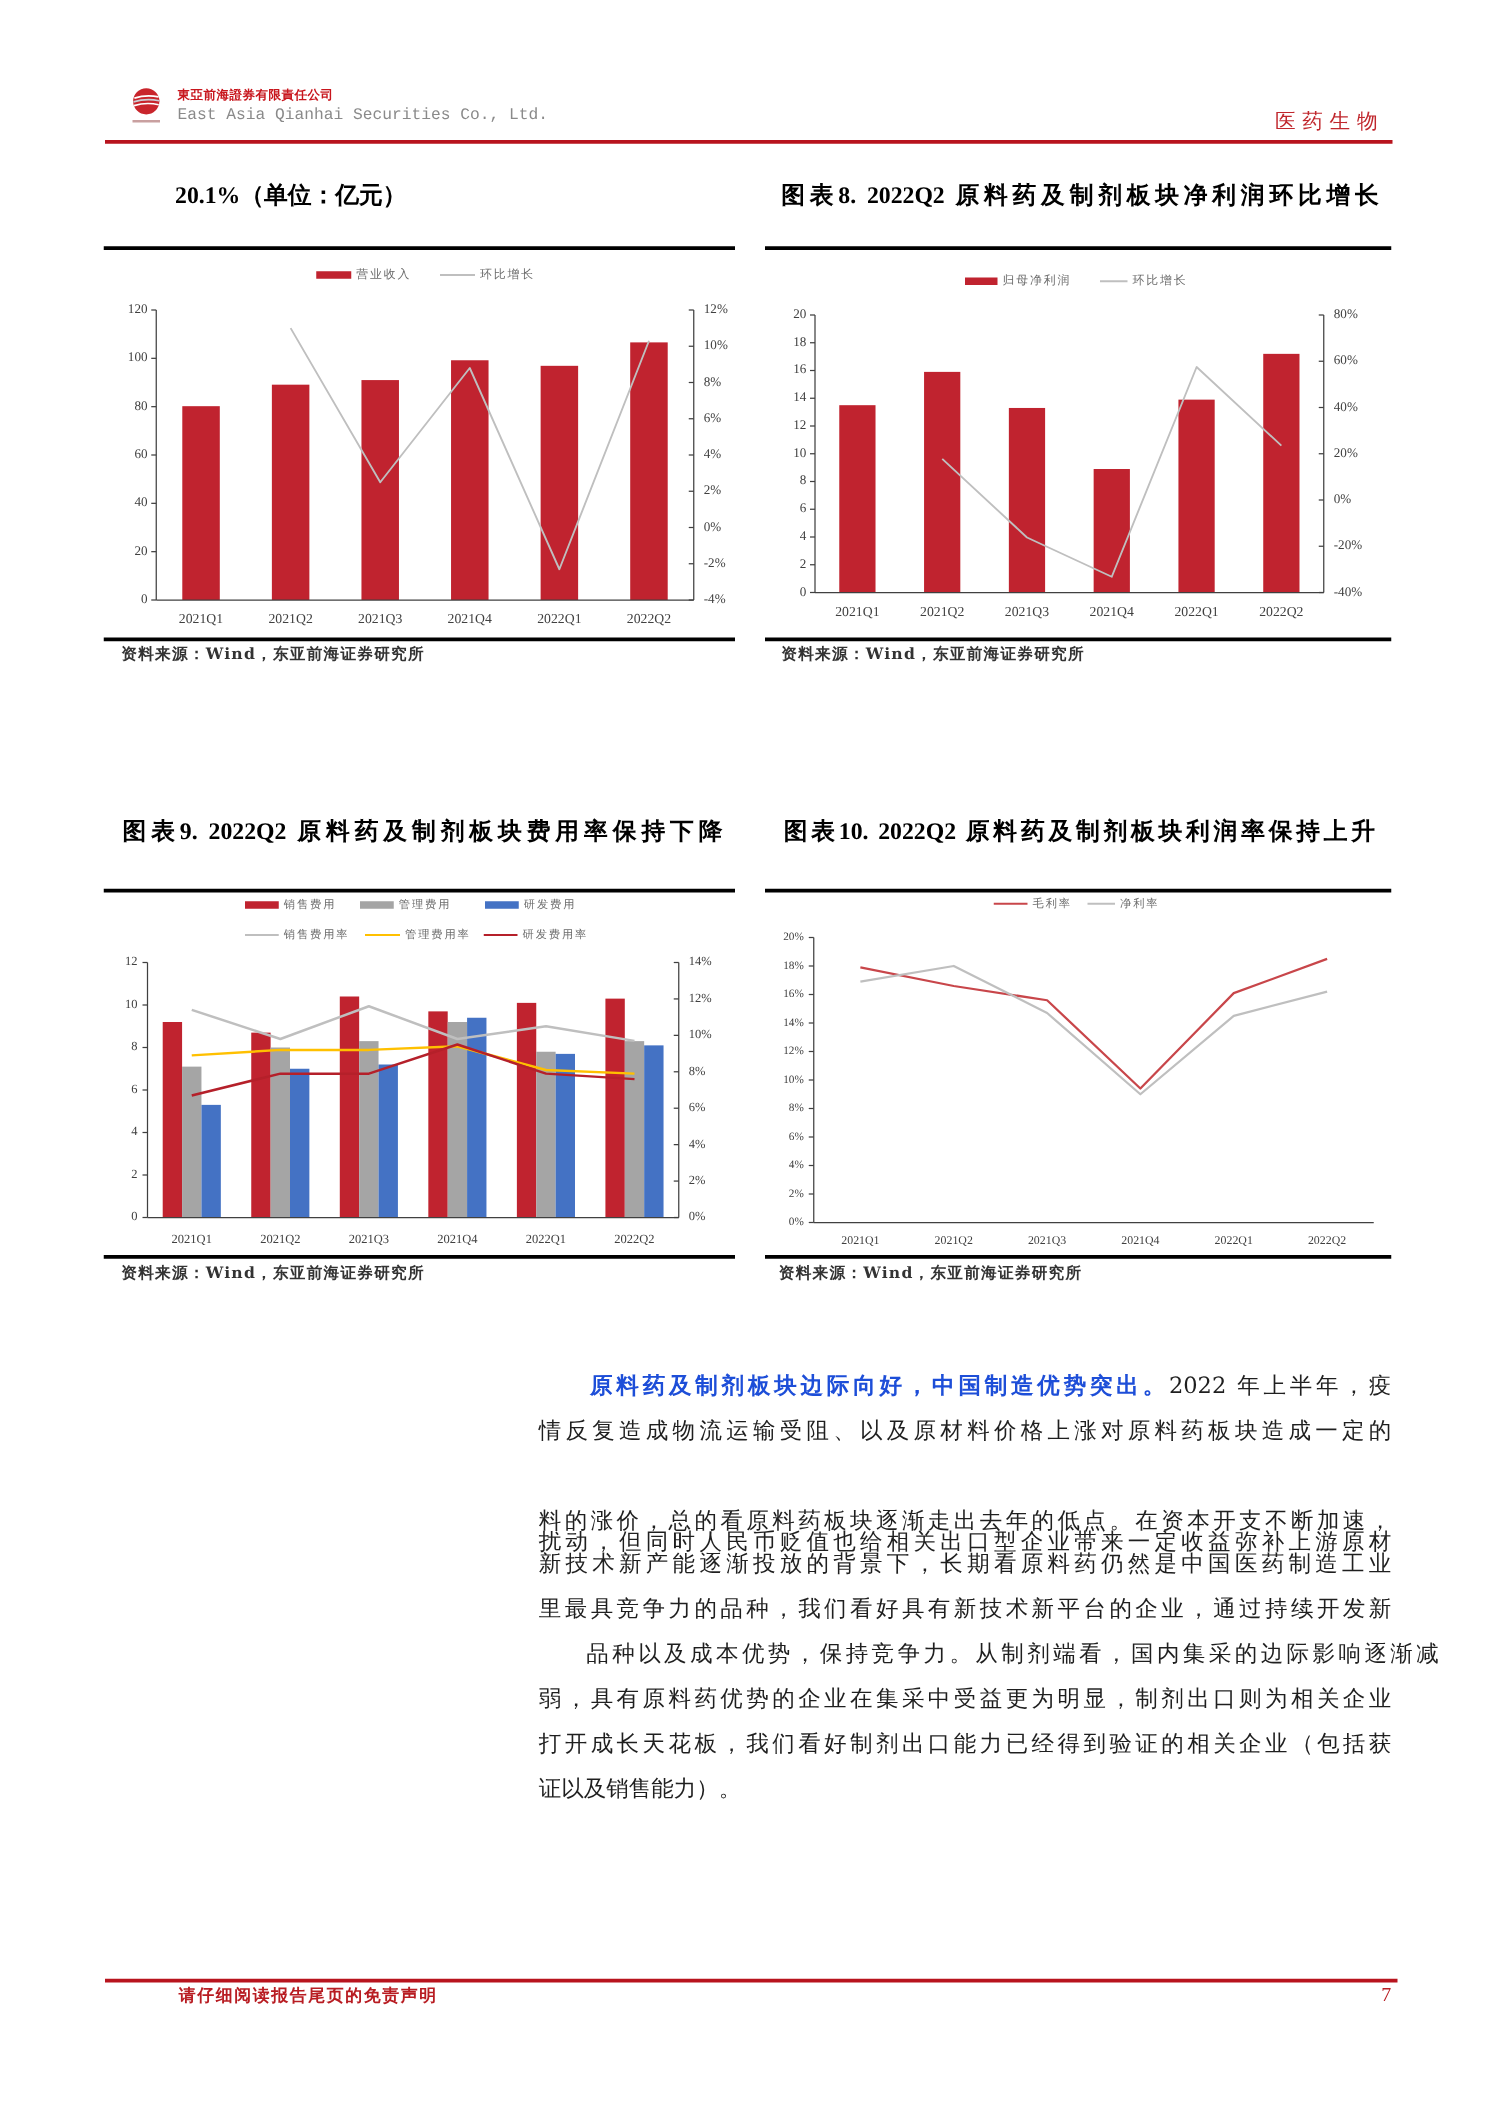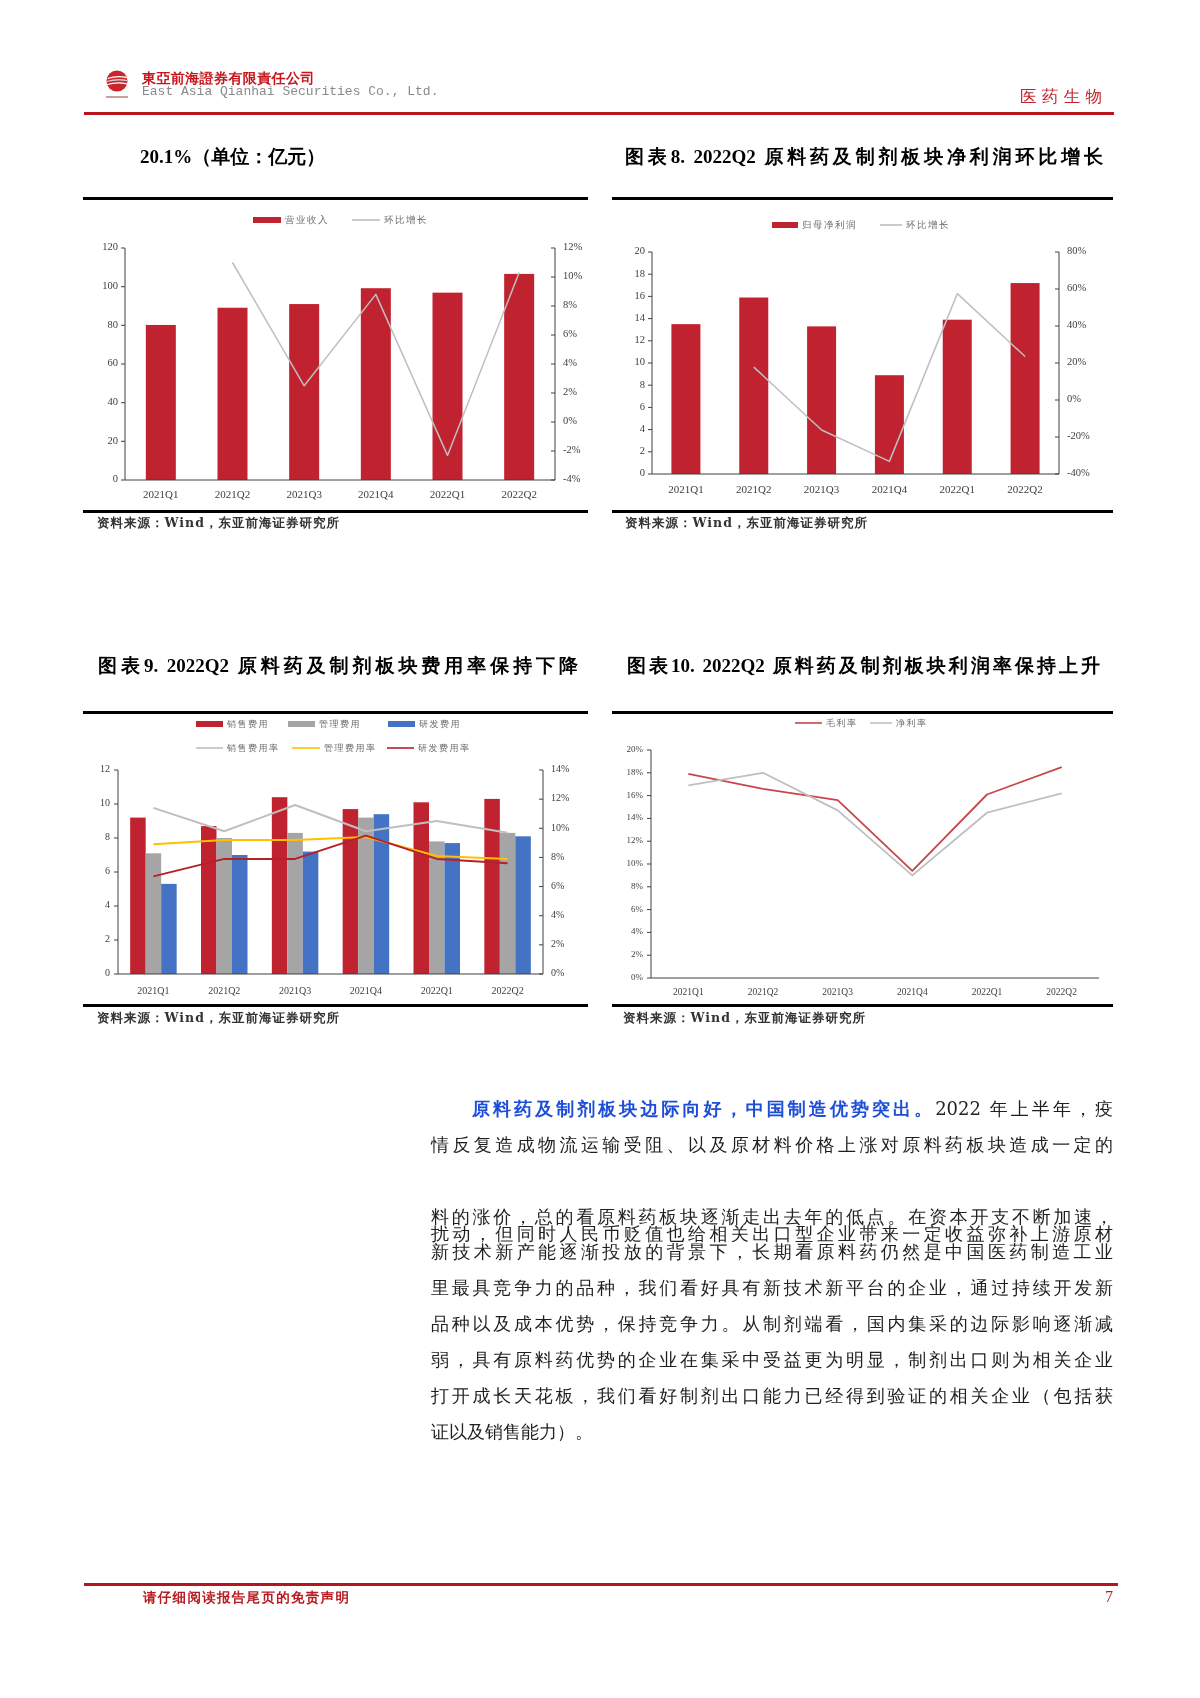"東亞前海證券有限責任公司" .company-cn { font-family: Liberation Sans, sans-serif -> Liberation Mono, monospace; font-size: 14px -> 10px }
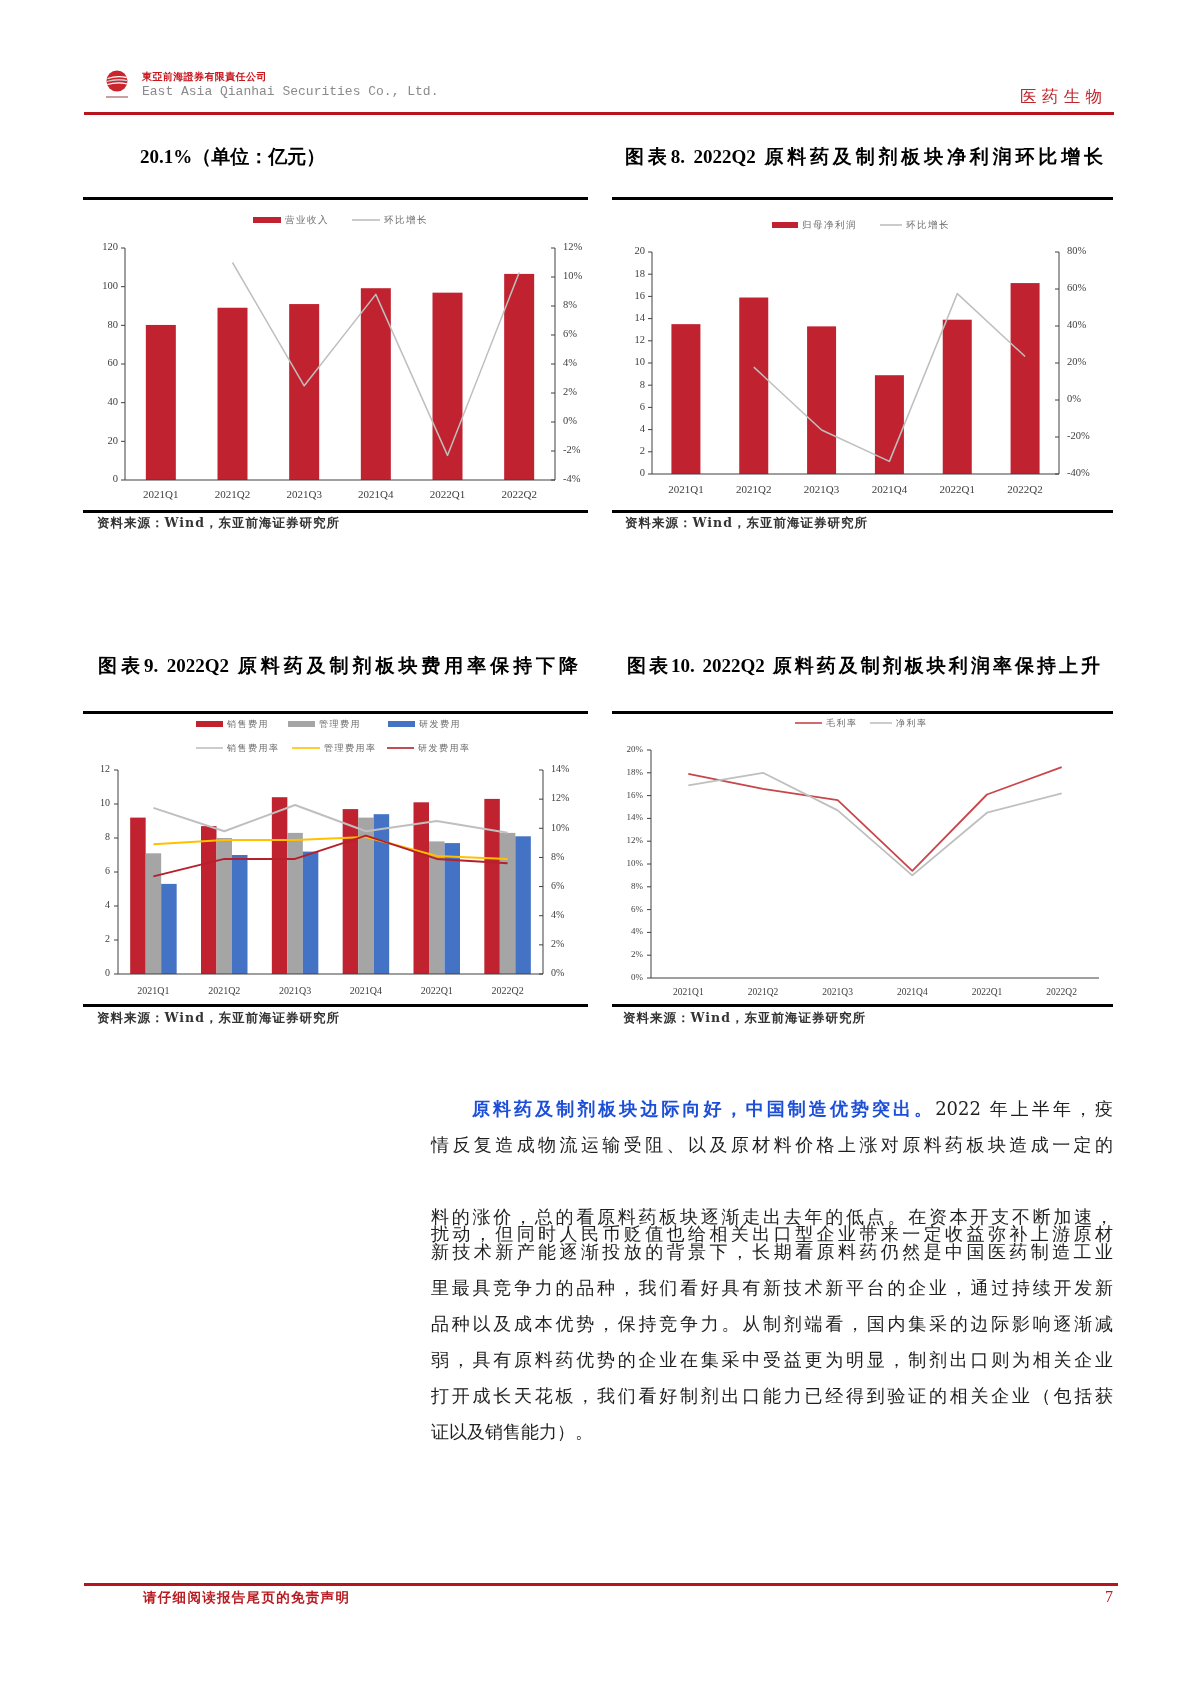"品种以及成本优势，保持竞争力。从制剂端看，国内集采的边际影响逐渐减" div.abs { margin-left: none -> 38px }
